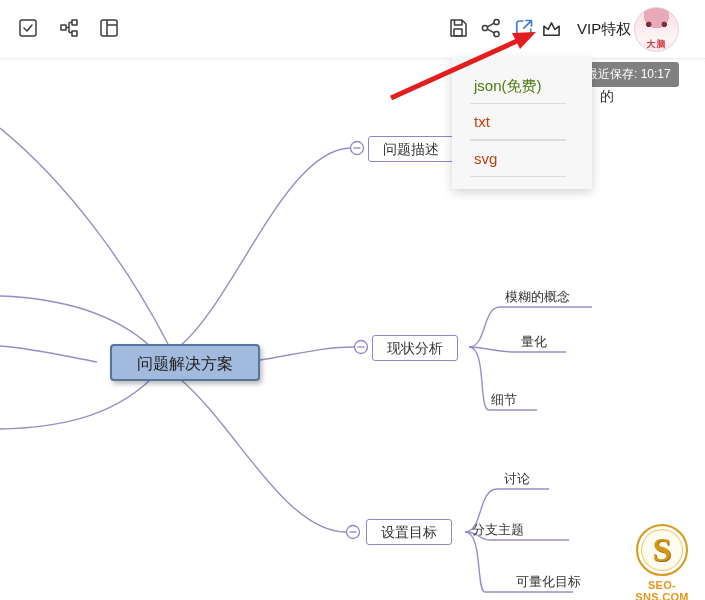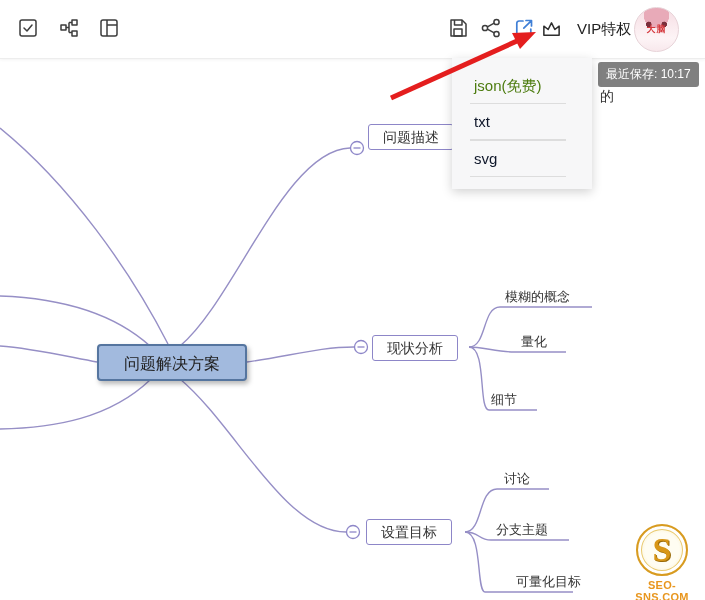"大脑" .avatar span { bottom: 15px -> 0 }
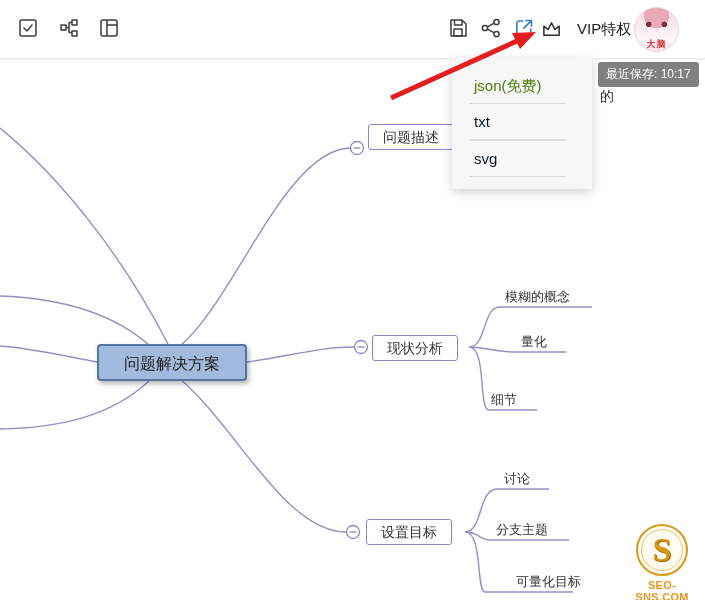"最近保存: 10:17" .tooltip { left: 598px -> 578px }
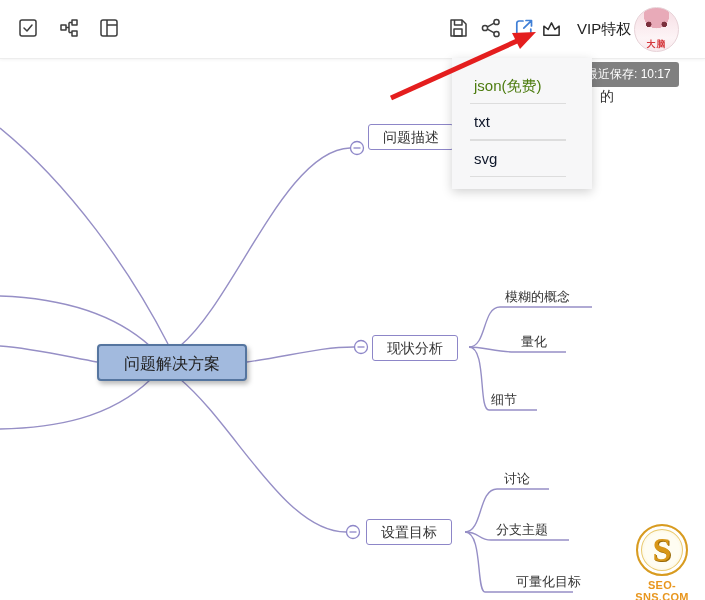"txt" .mi { color: #0f172a -> #c2410c }
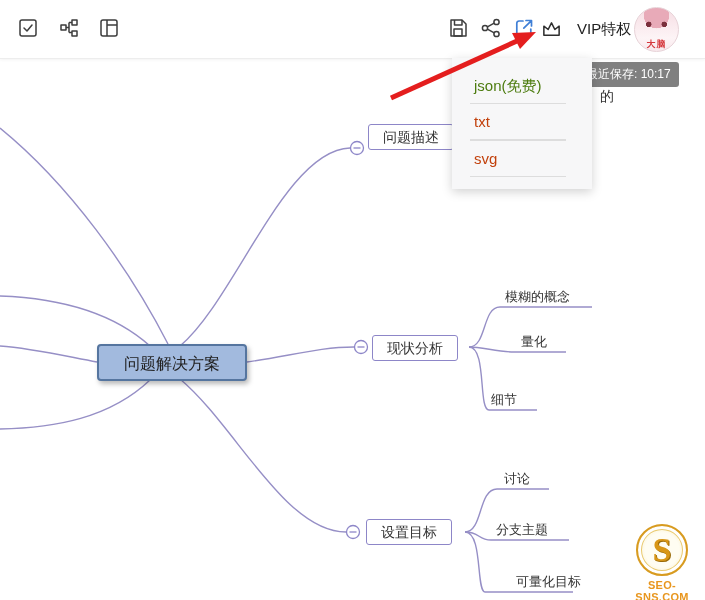"问题描述" div.branch { top: 124px -> 136px }
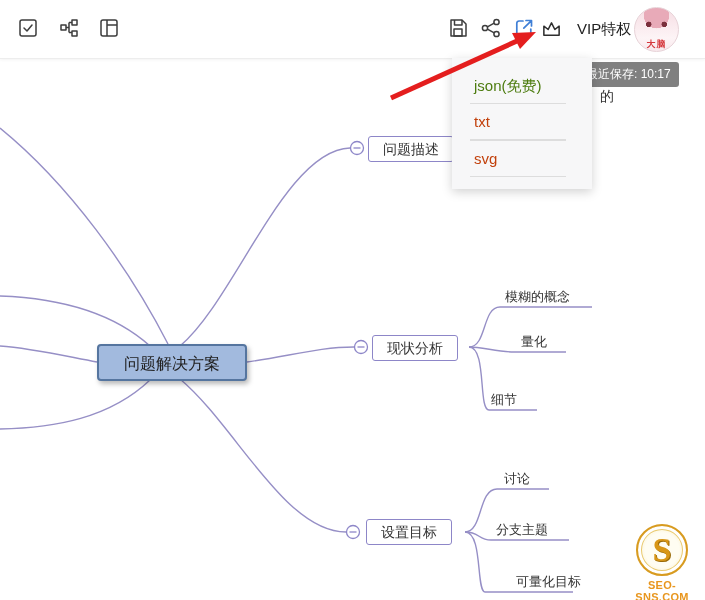"问题解决方案" .root-node { left: 97px -> 110px }
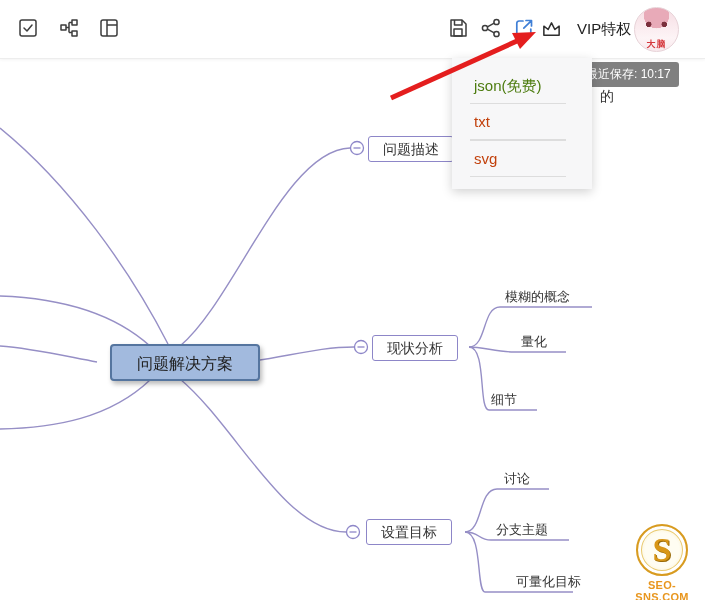"分支主题" div.leaf { left: 496px -> 472px }
